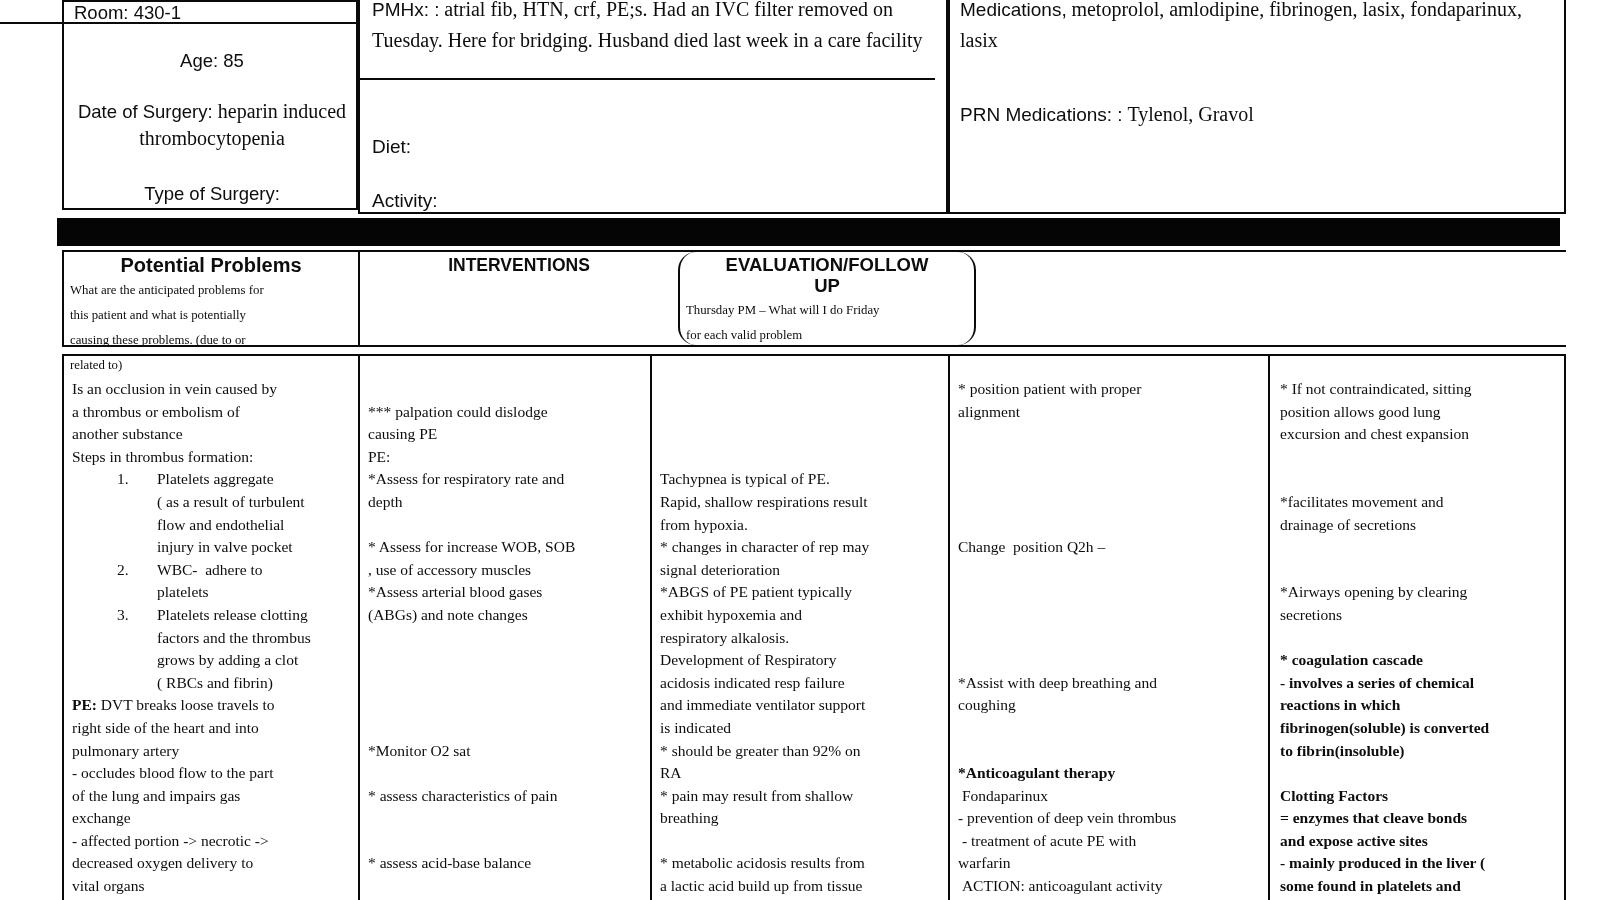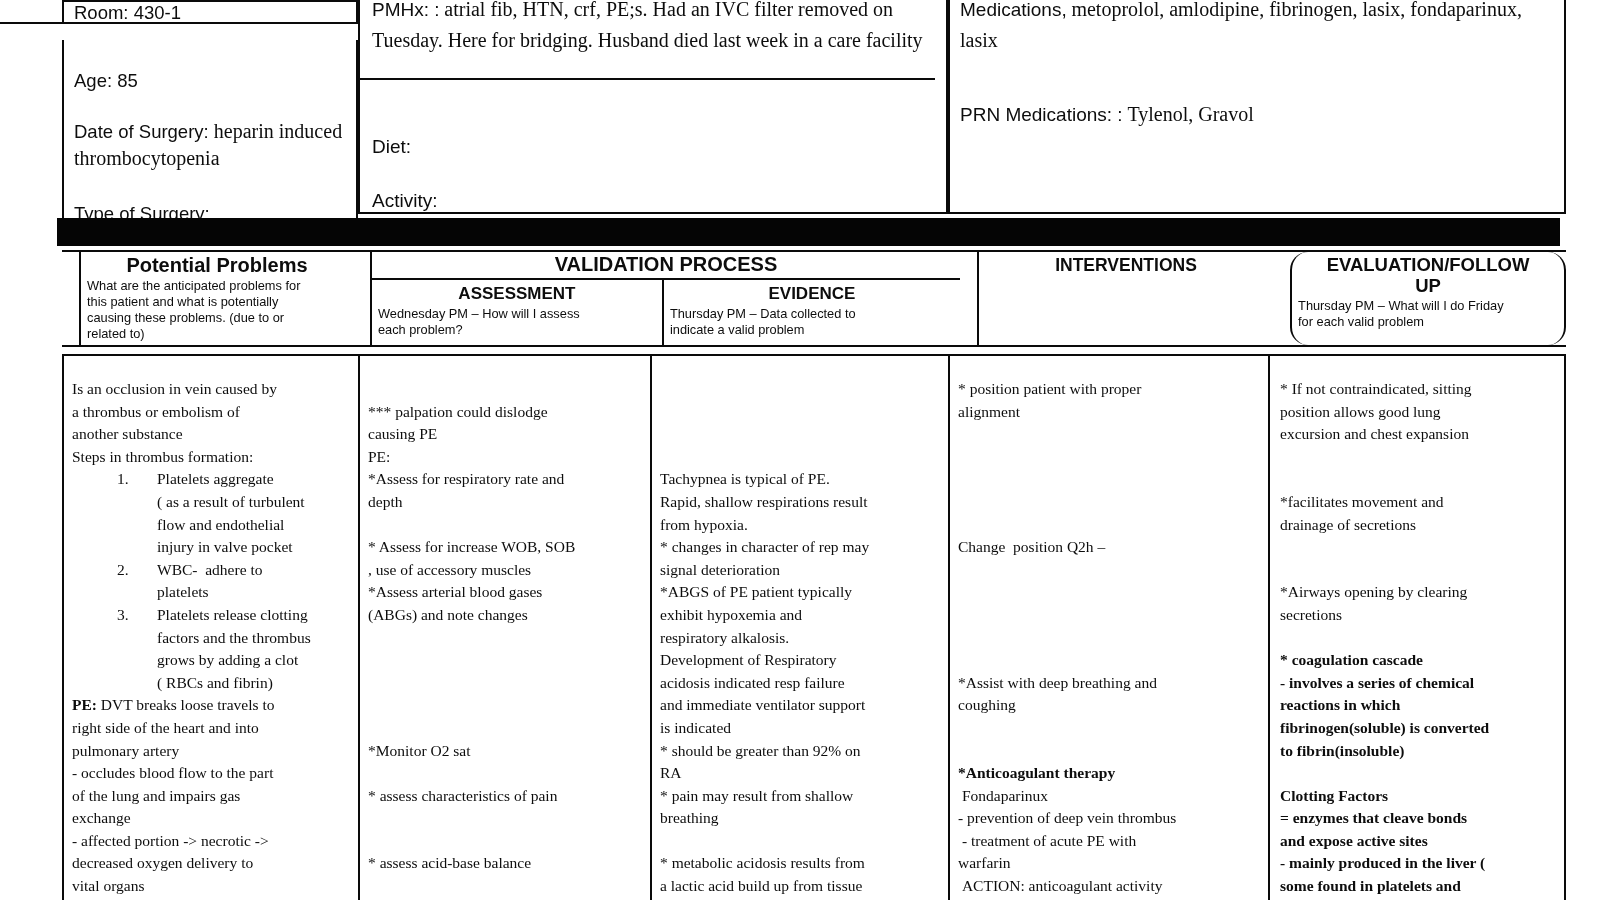"Age: 85" #left-main { text-align: none -> center; top: 40px -> 20px }
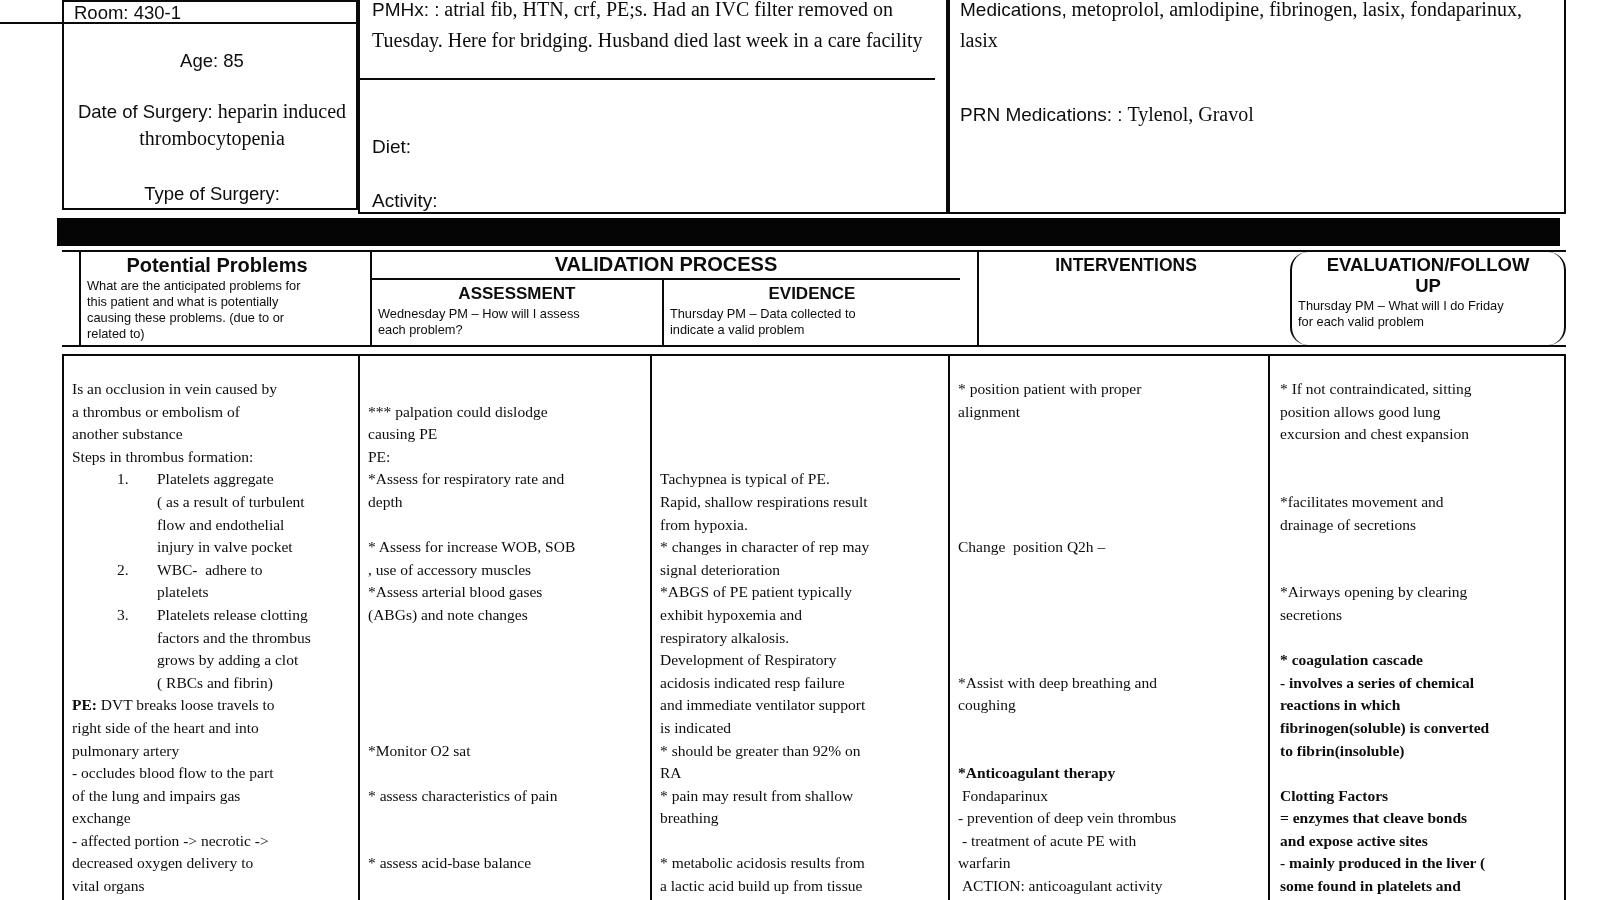"Potential Problems" .hcell { margin-left: 17px -> none }
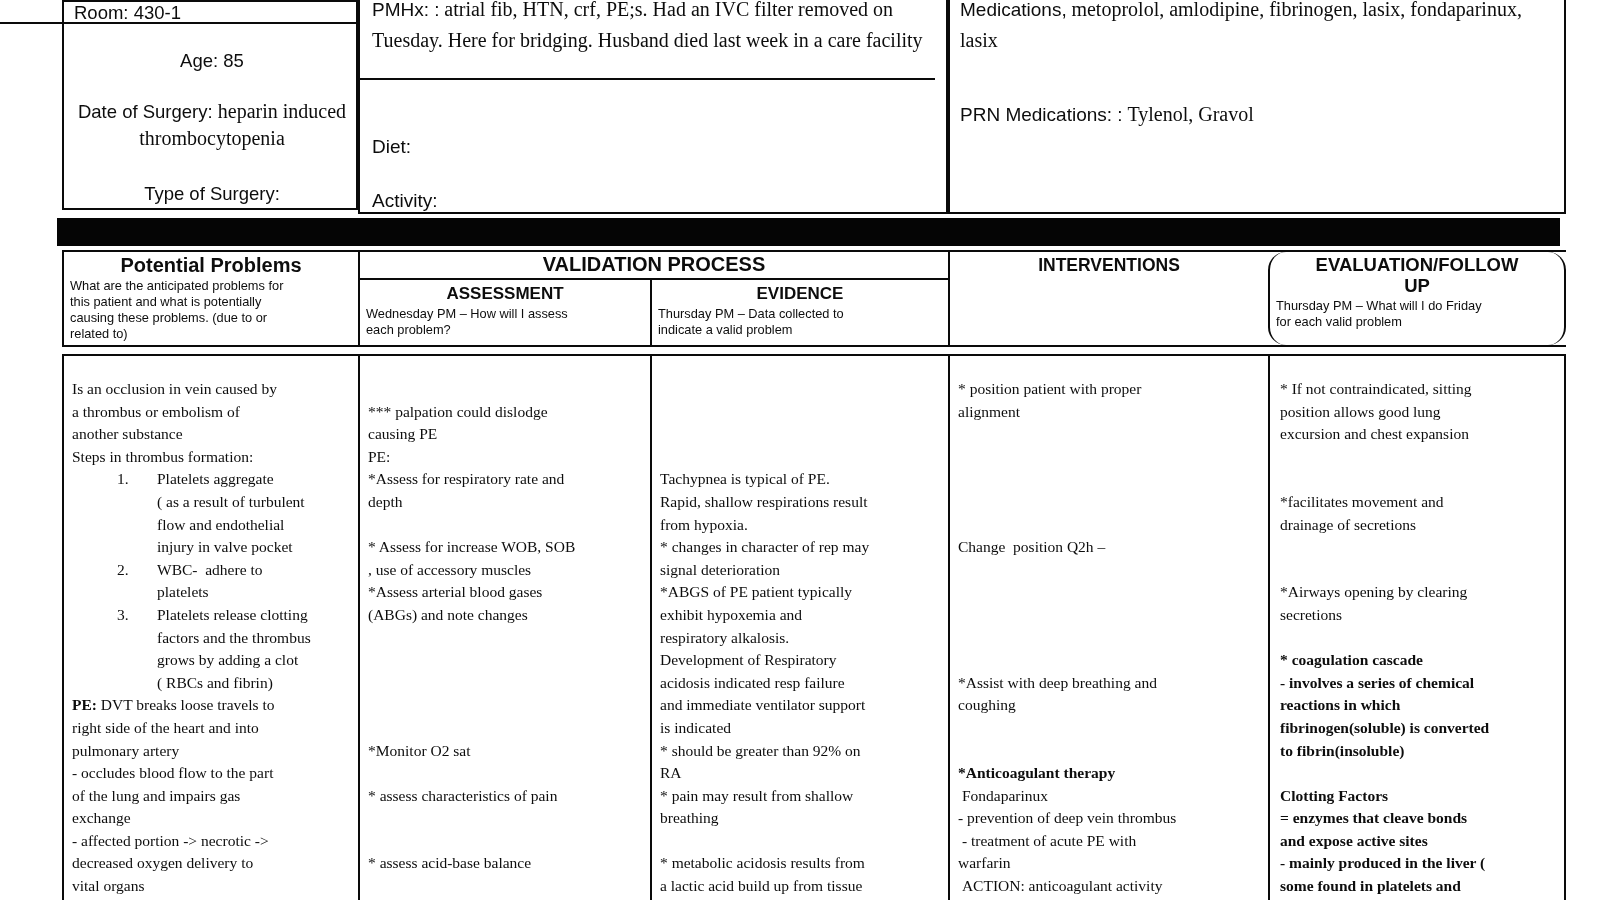"VALIDATION PROCESS" div.hcell { html: <div> <div>VALIDATION PROCESS</div> <div> <div> <div>ASSESSMENT</div> <div>Wednesday PM – How will I assess each problem?</div> </div> <div> <div>EVIDENCE</div> <div>Thursday PM – Data collected to indicate a valid problem</div> </div> </div> </div> -> none }
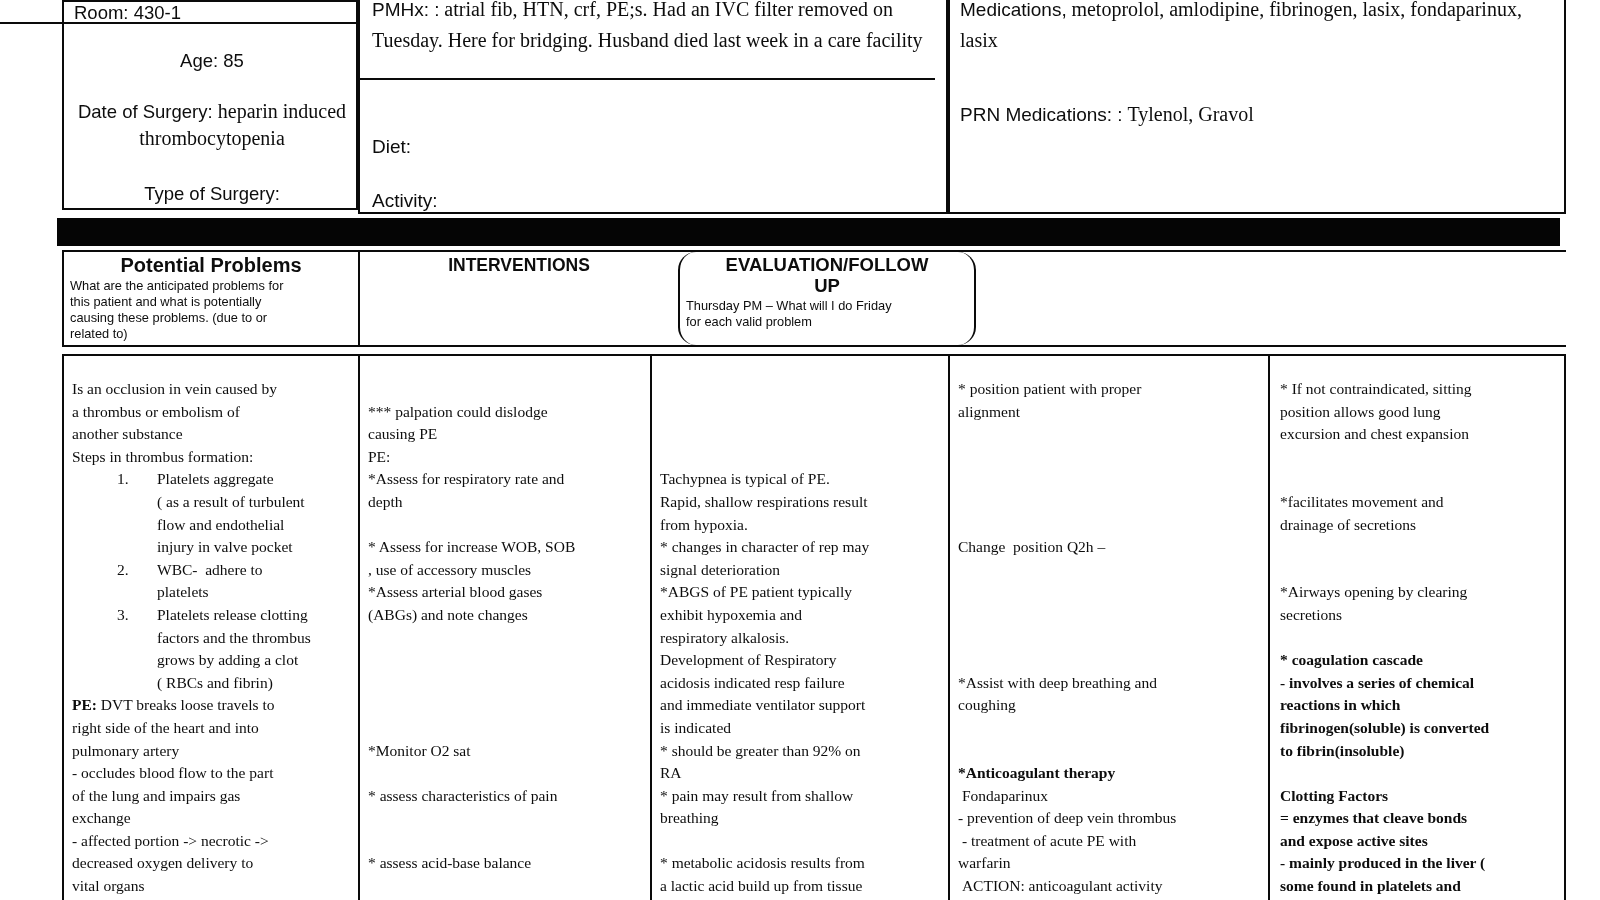"What are the anticipated problems" .hdesc { font-family: Liberation Sans, sans-serif -> Liberation Serif, serif; line-height: 16px -> 25px }
